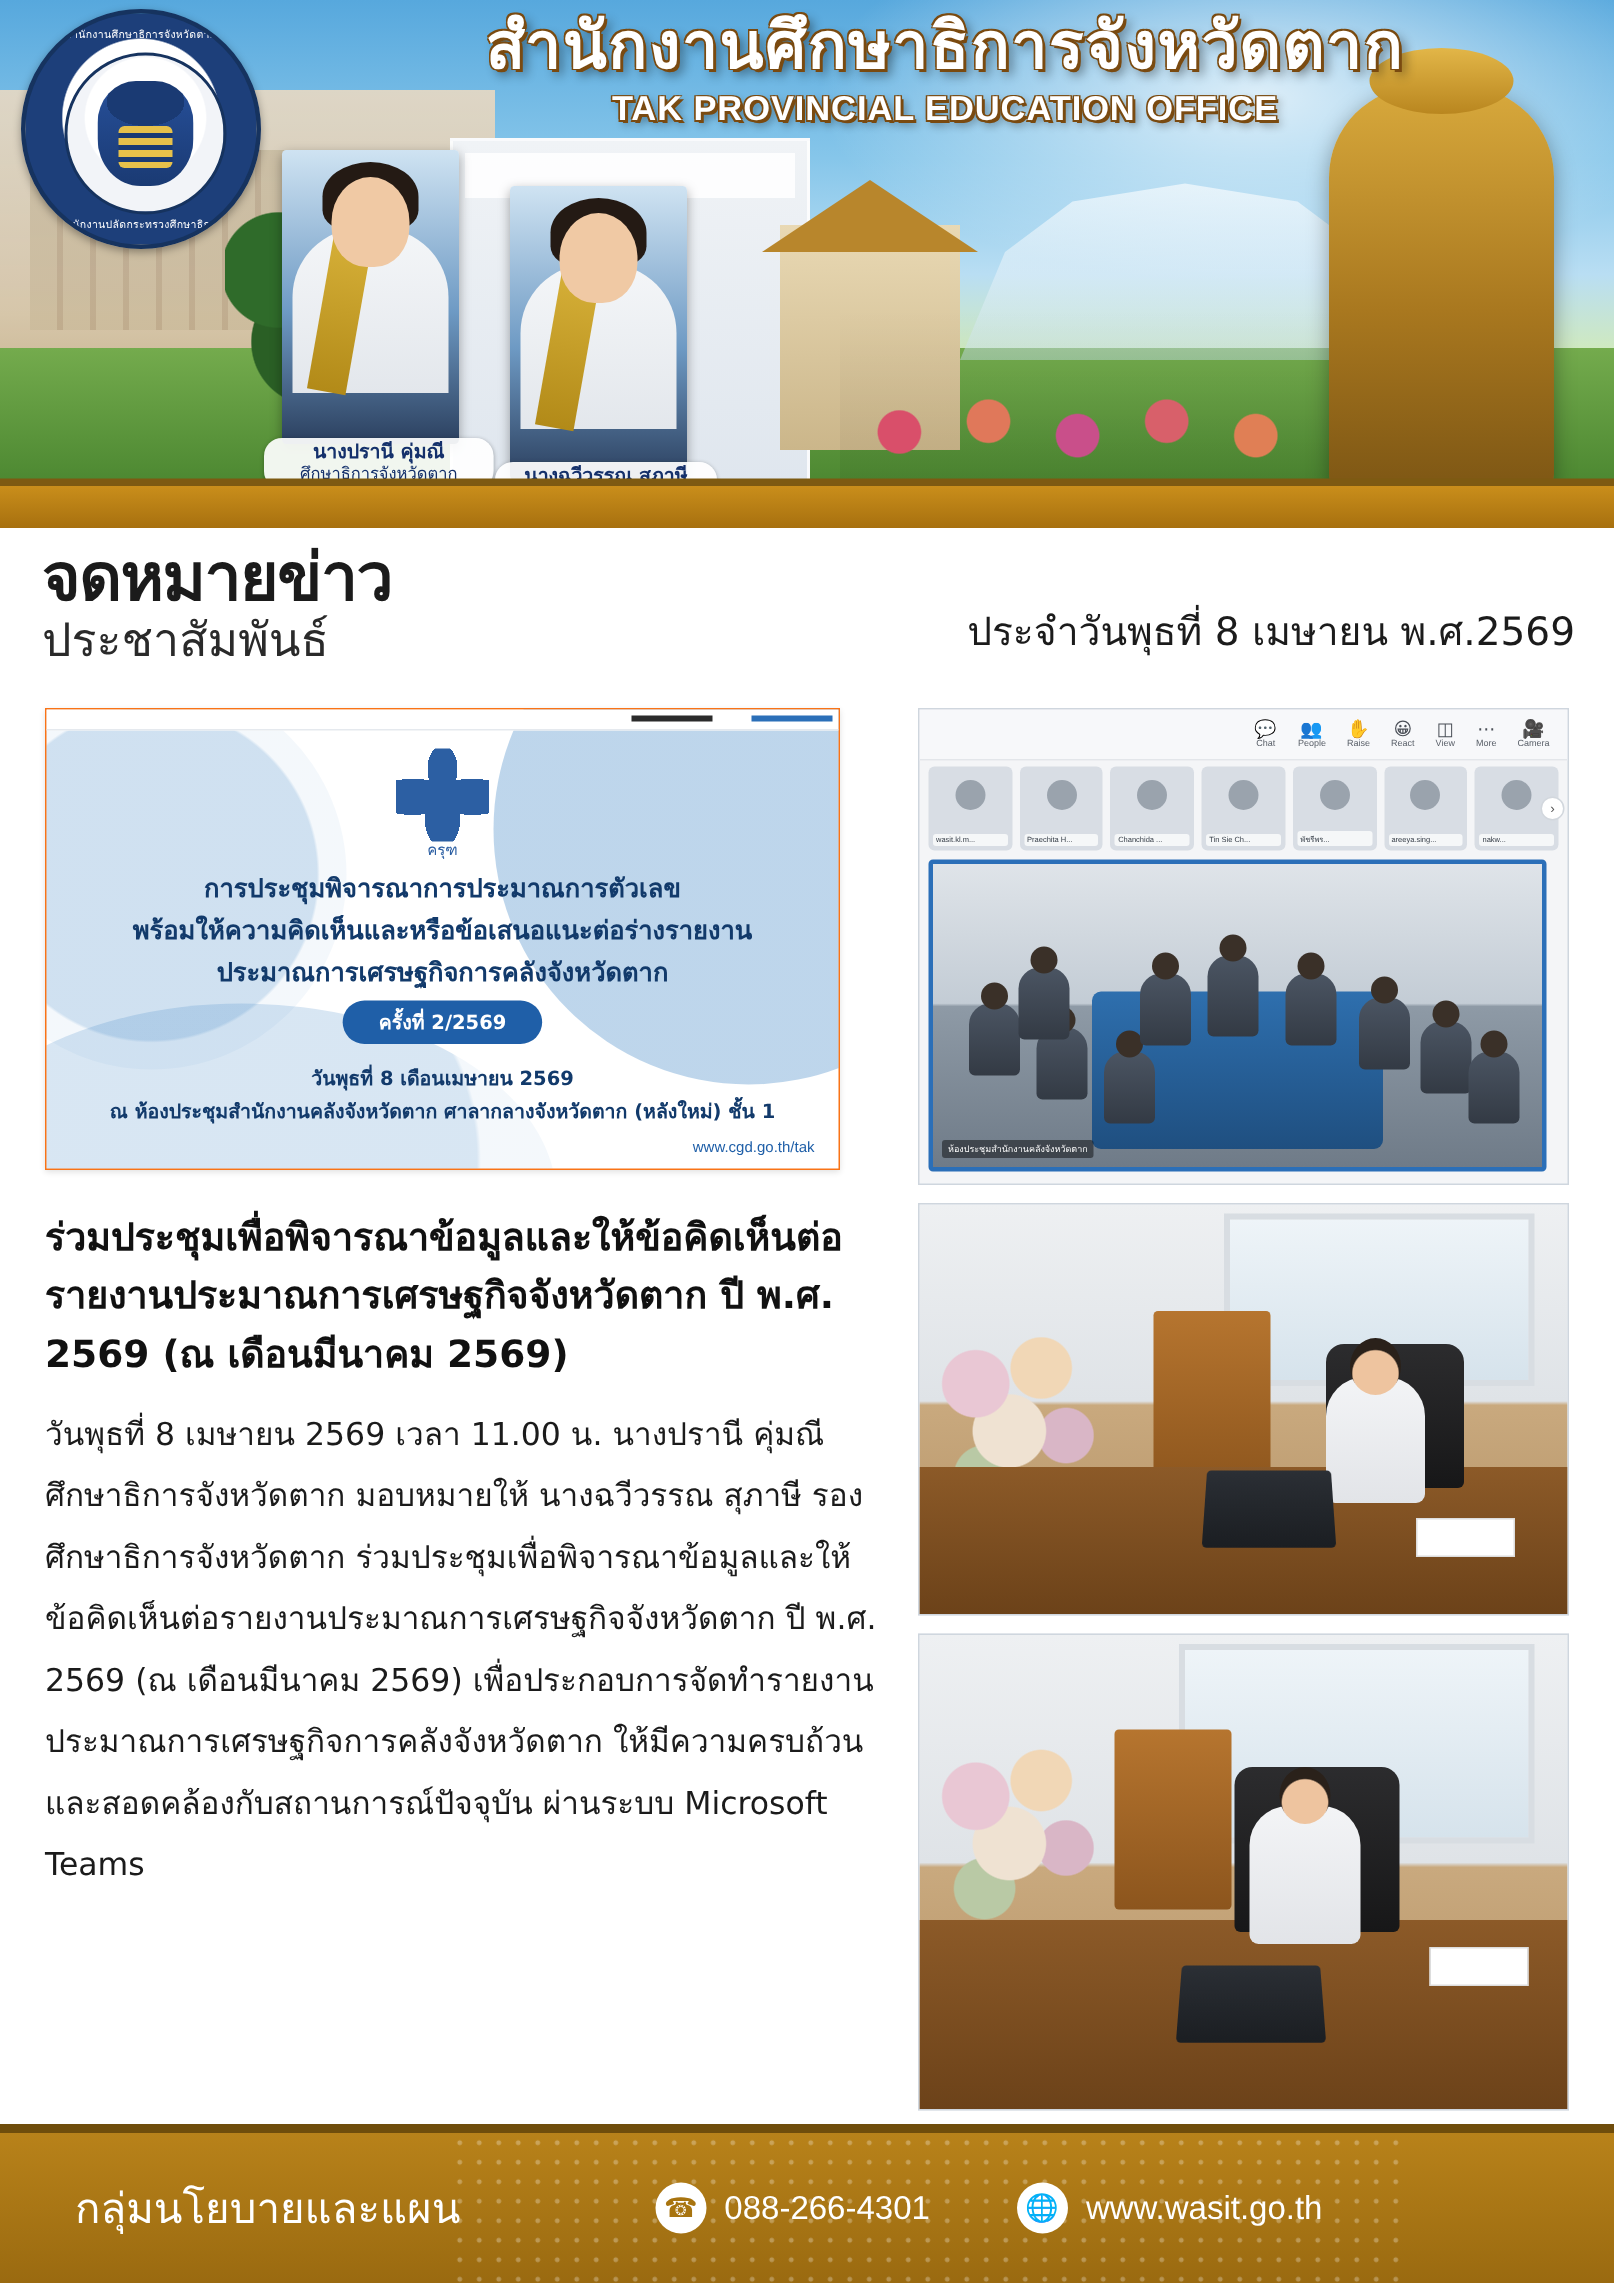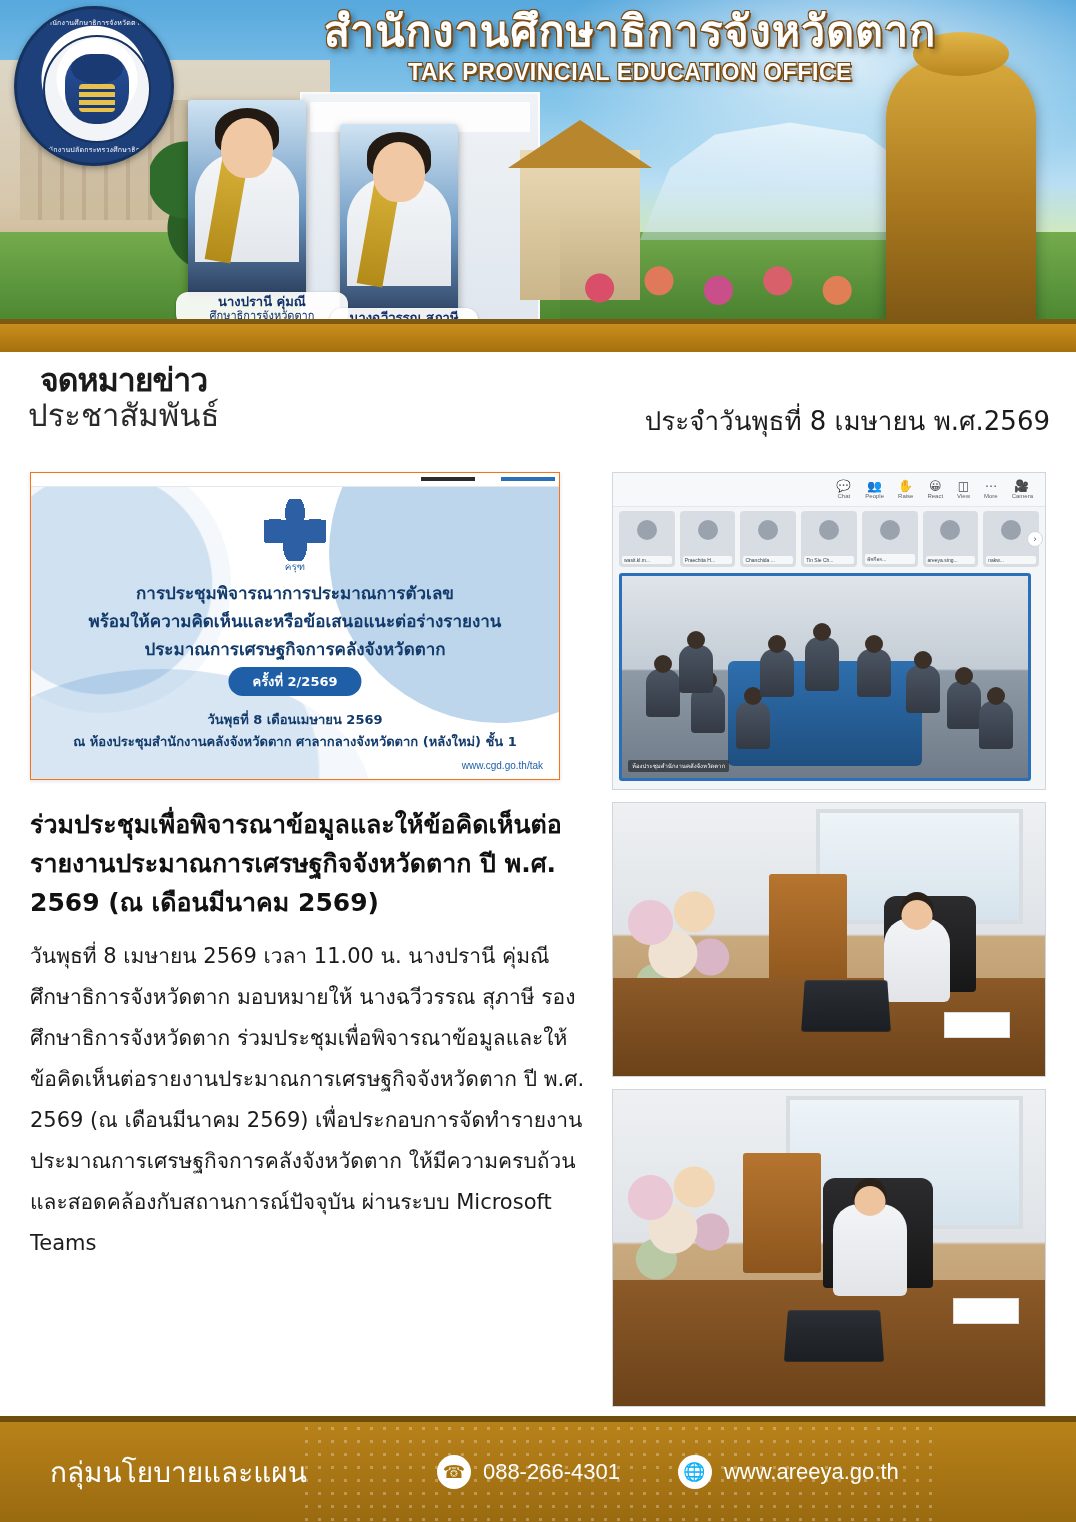"นางปรานี คุ่มณี" .plate-1 { width: 172px -> 153px }
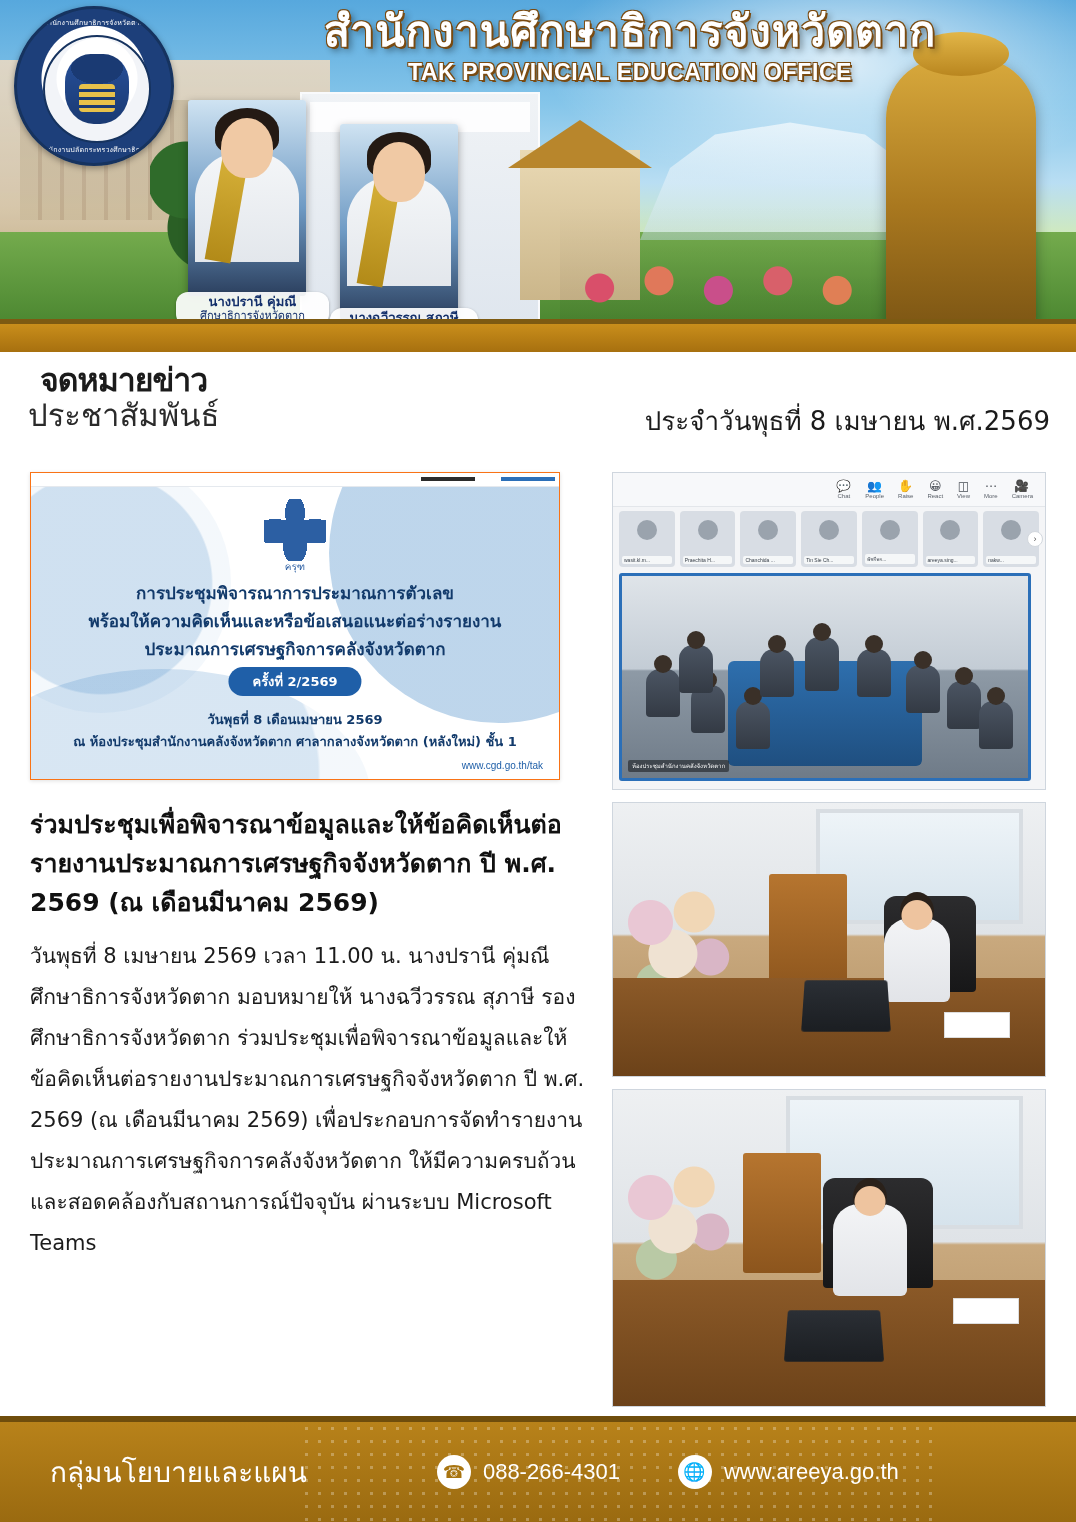"จดหมายข่าว" .headline .l1 { font-size: 32px -> 44px }
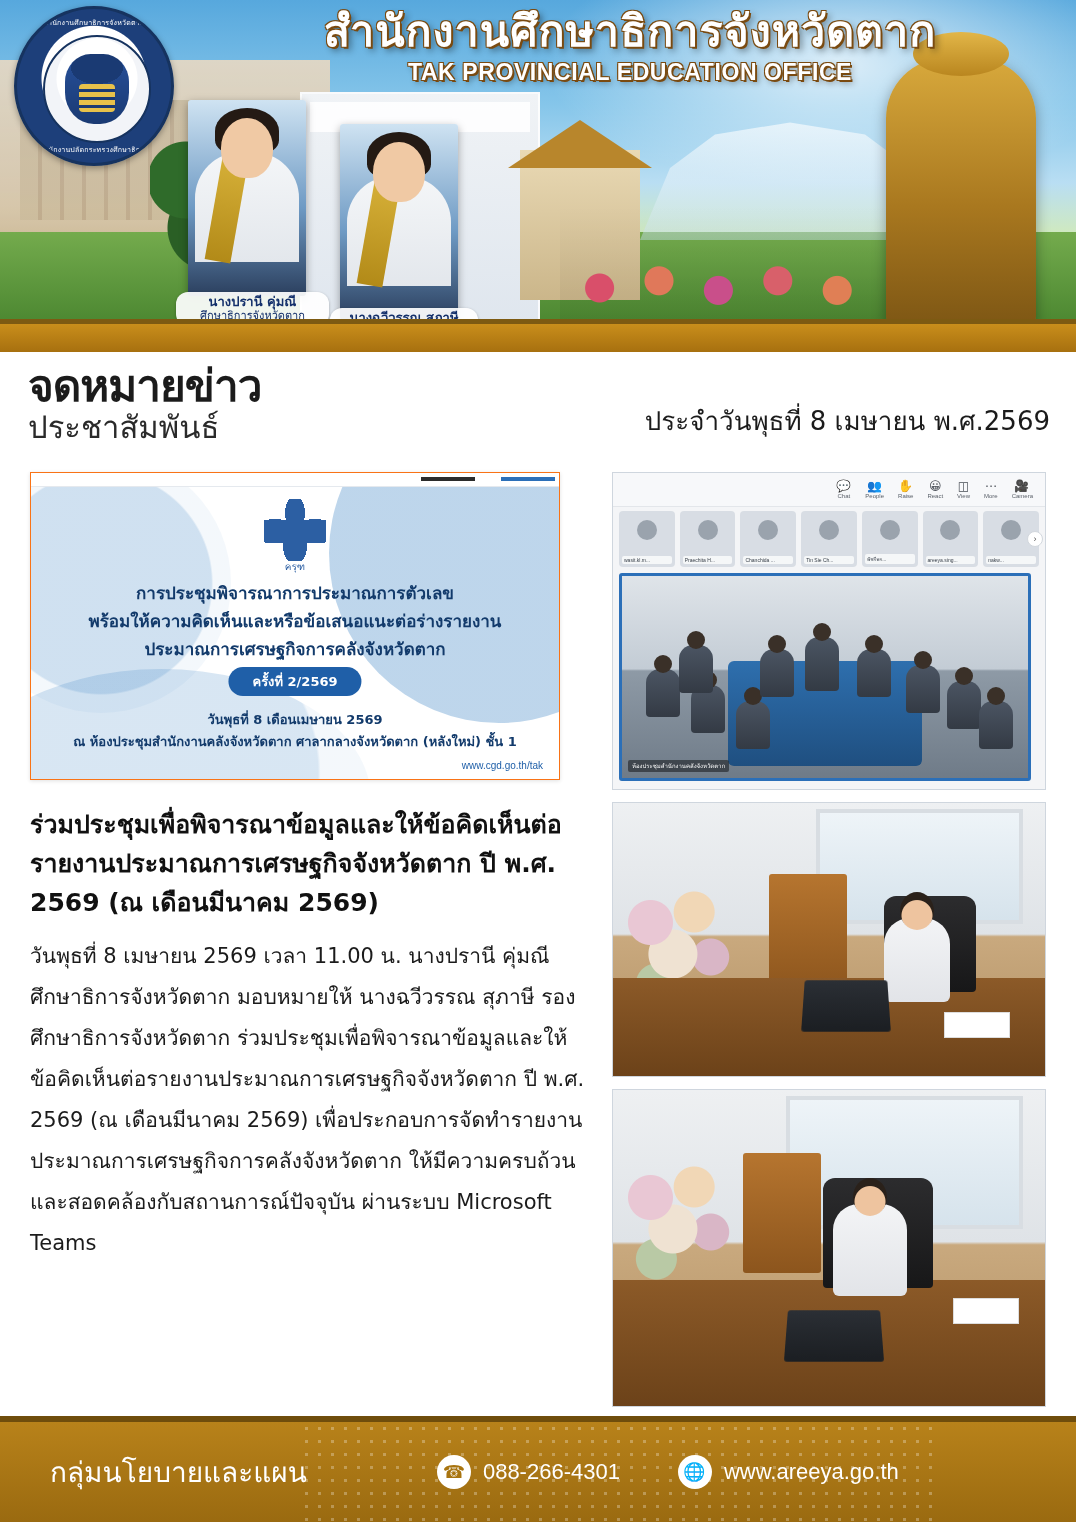"www.areeya.go.th" span { text: www.areeya.go.th -> www.wasit.go.th }
